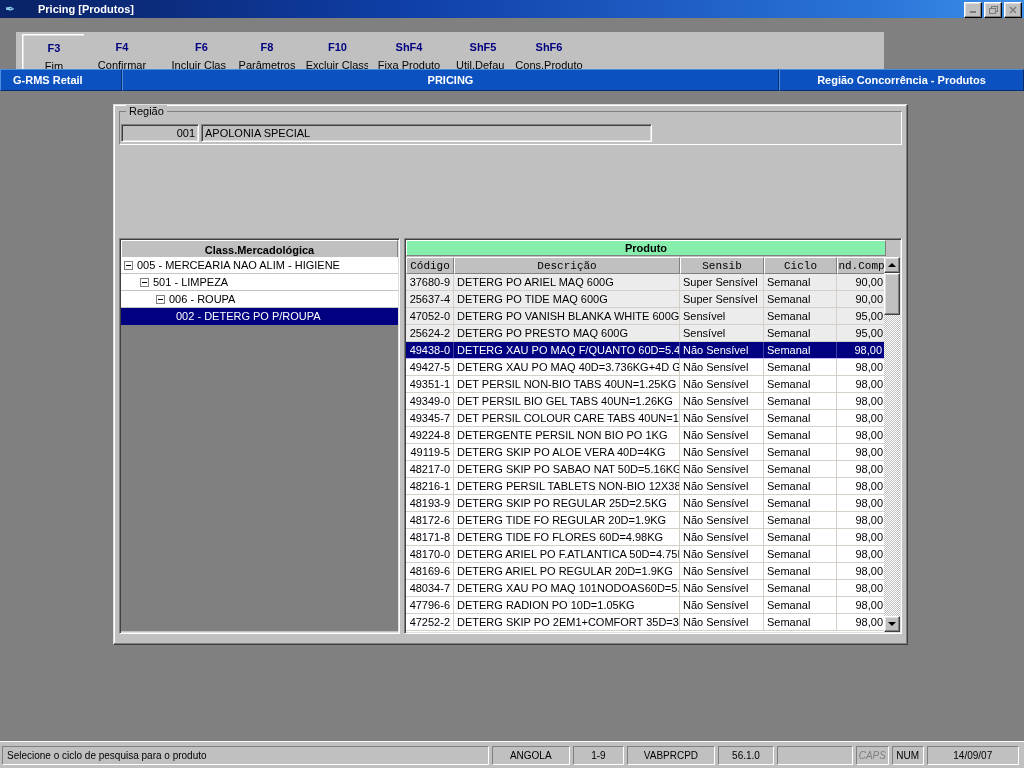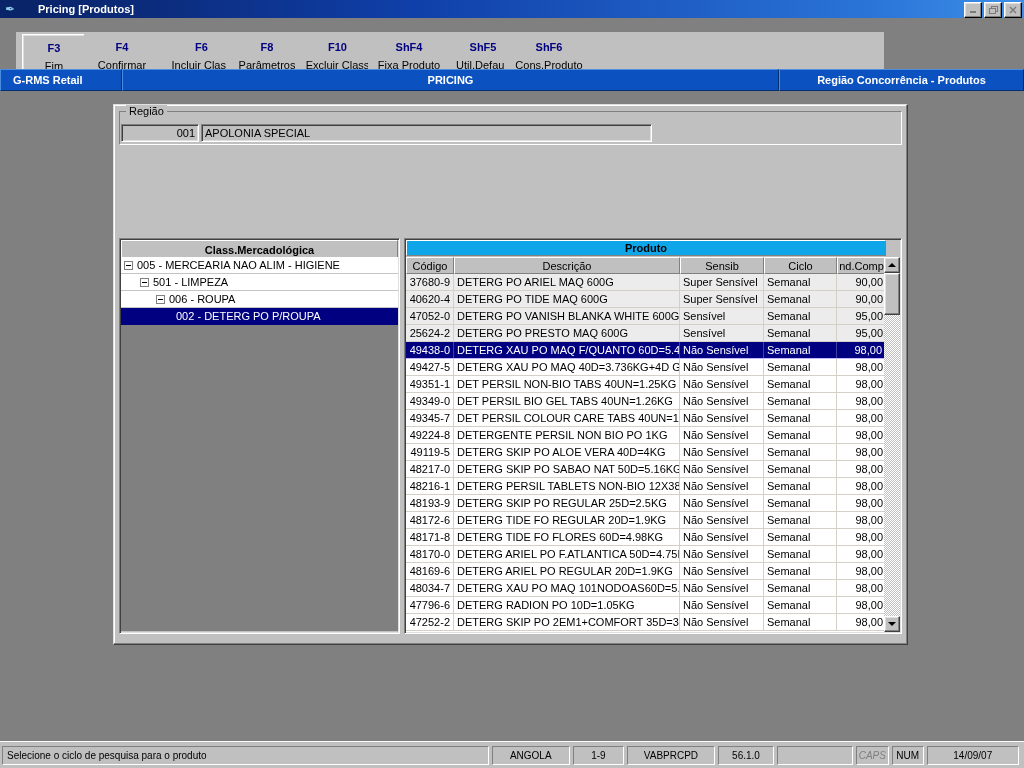"Produto" .grid-title { background: #0ea5e9 -> #86efac }
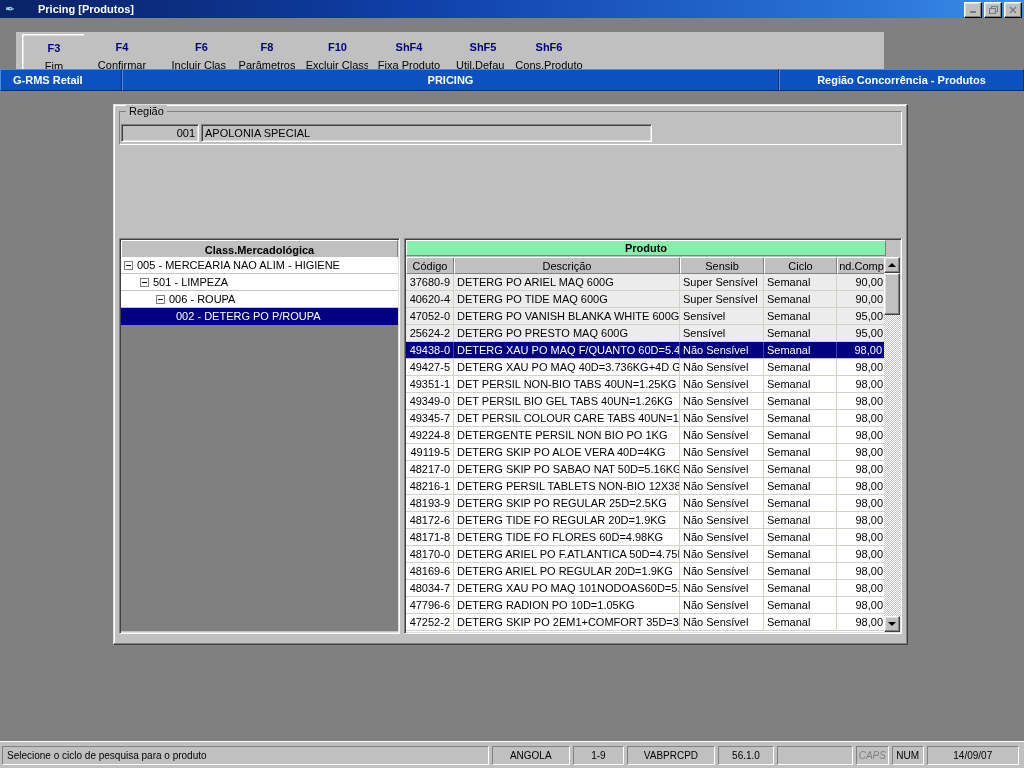"Código" .grid-header { font-family: none -> Liberation Mono, monospace }
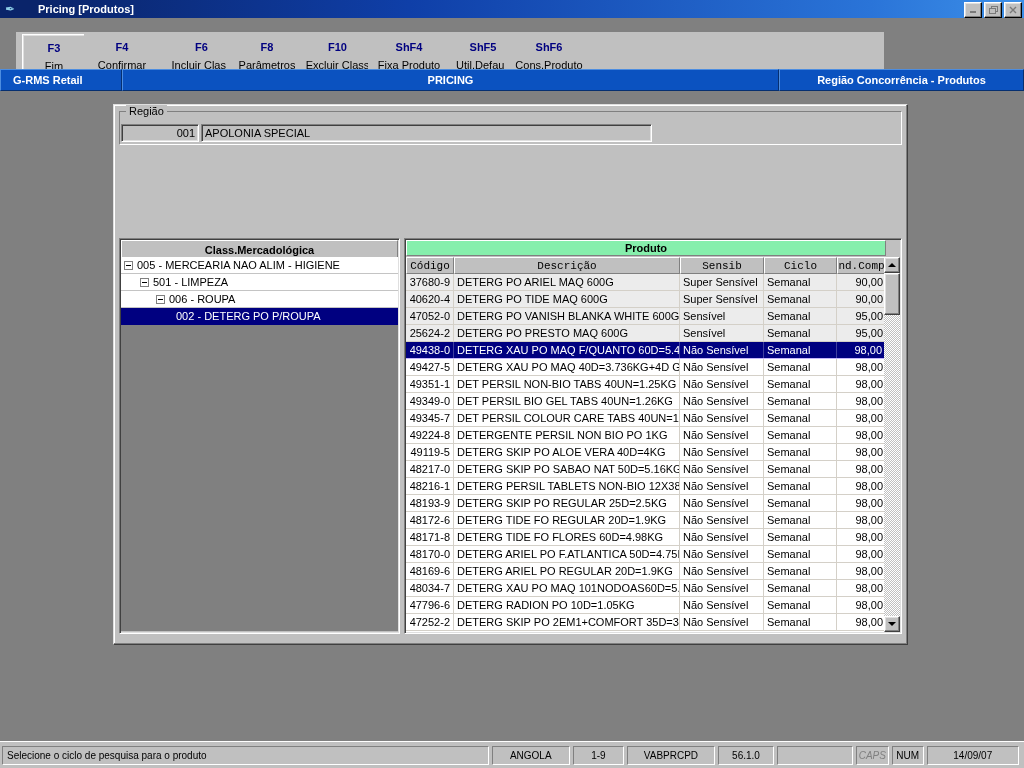"40620-4" div.gc { text: 40620-4 -> 25637-4 }
